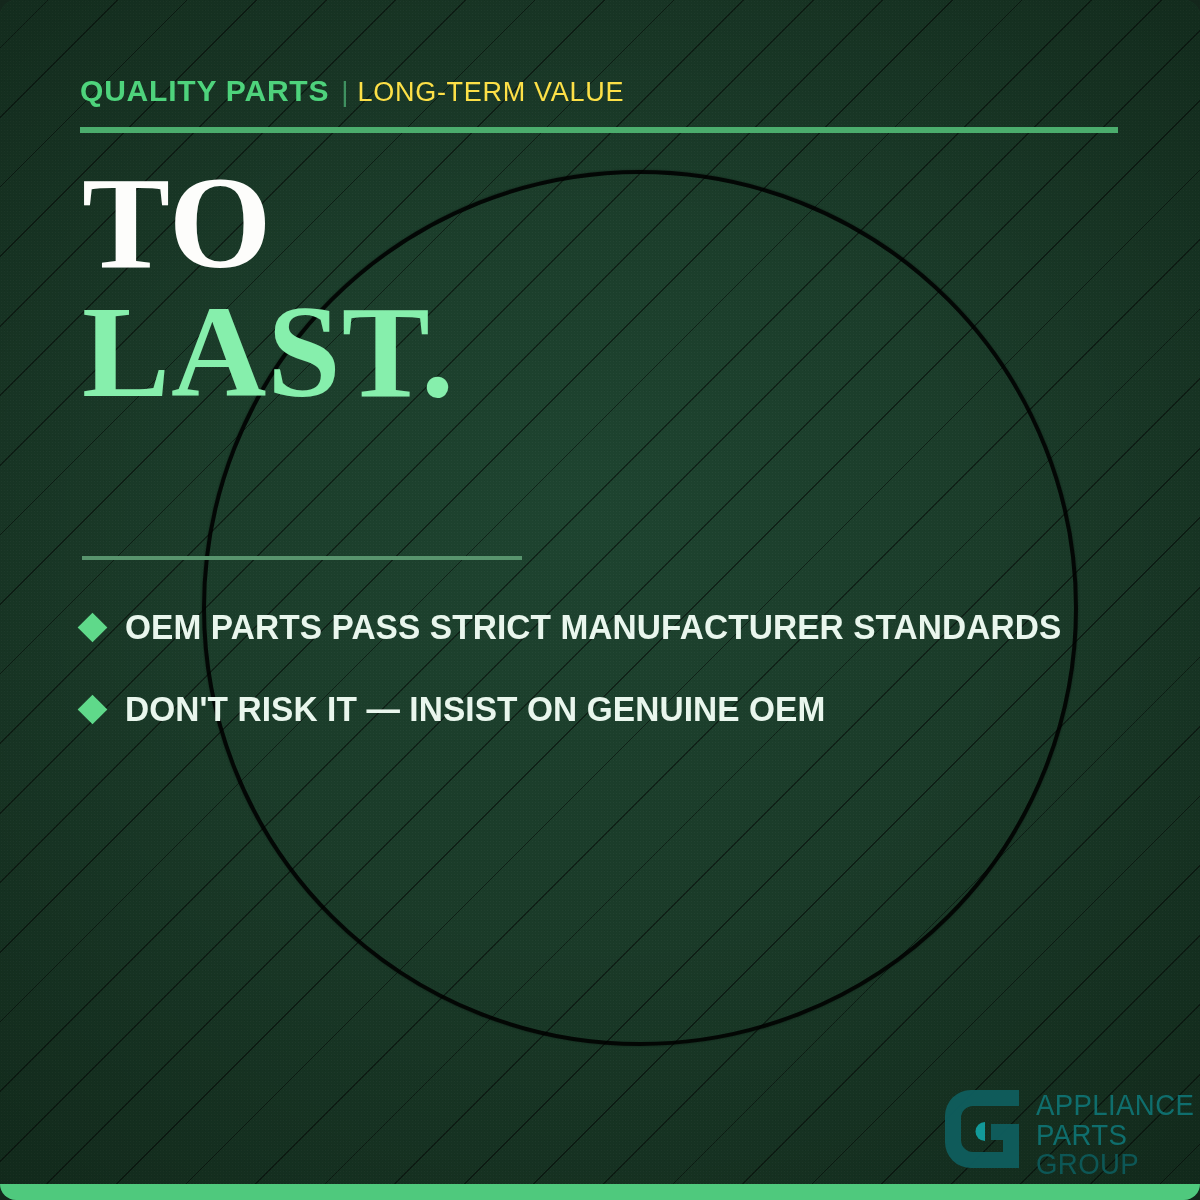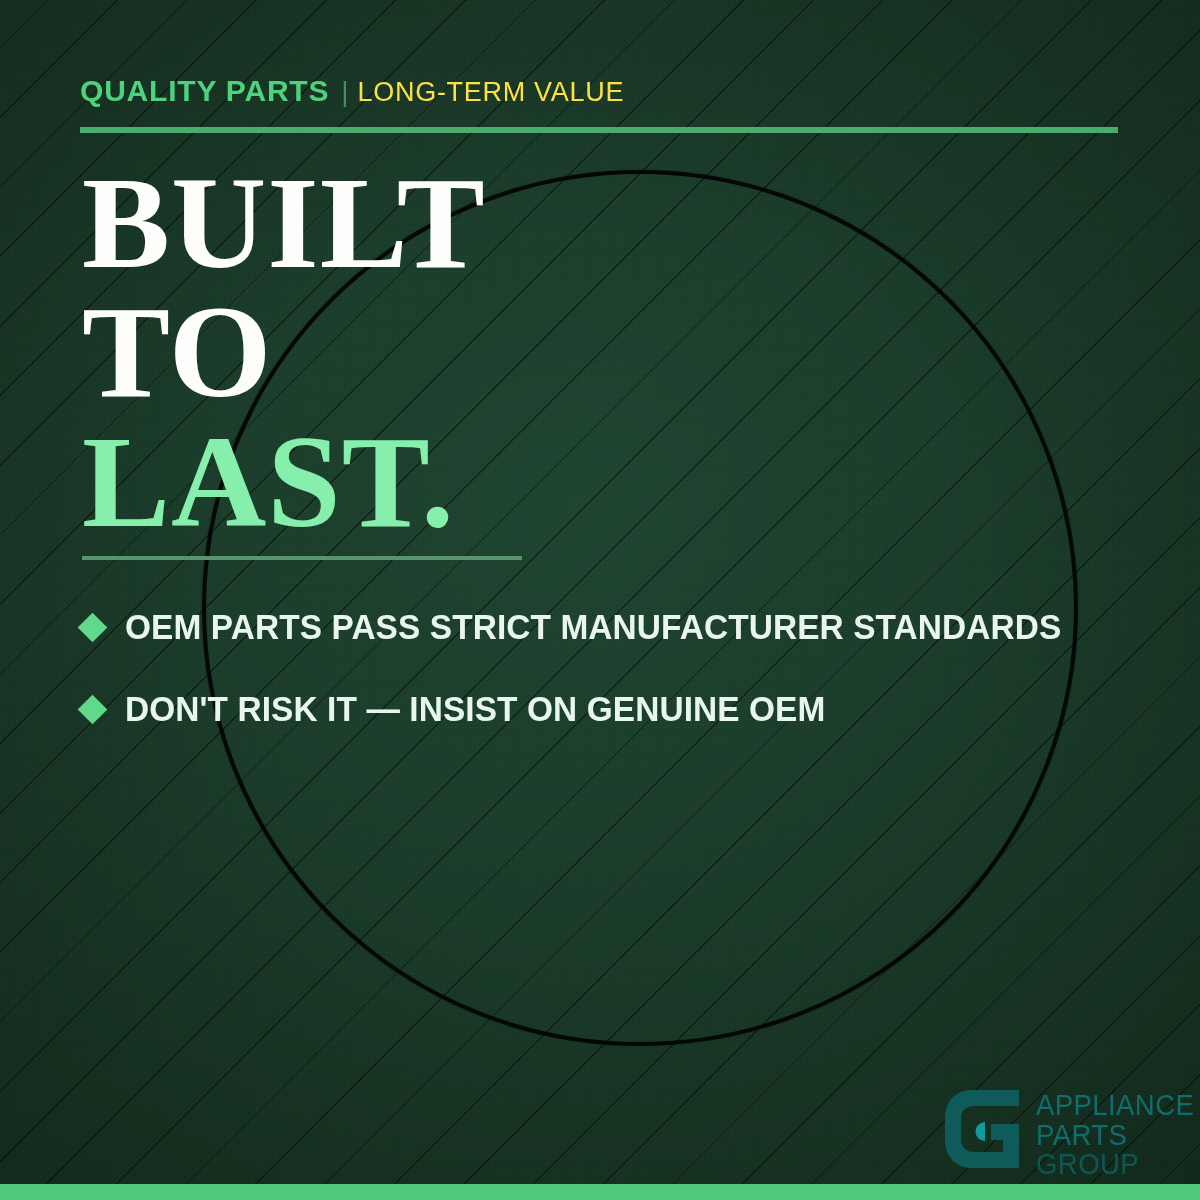"QUALITY PARTS" #poster { border-radius: none -> 16px }
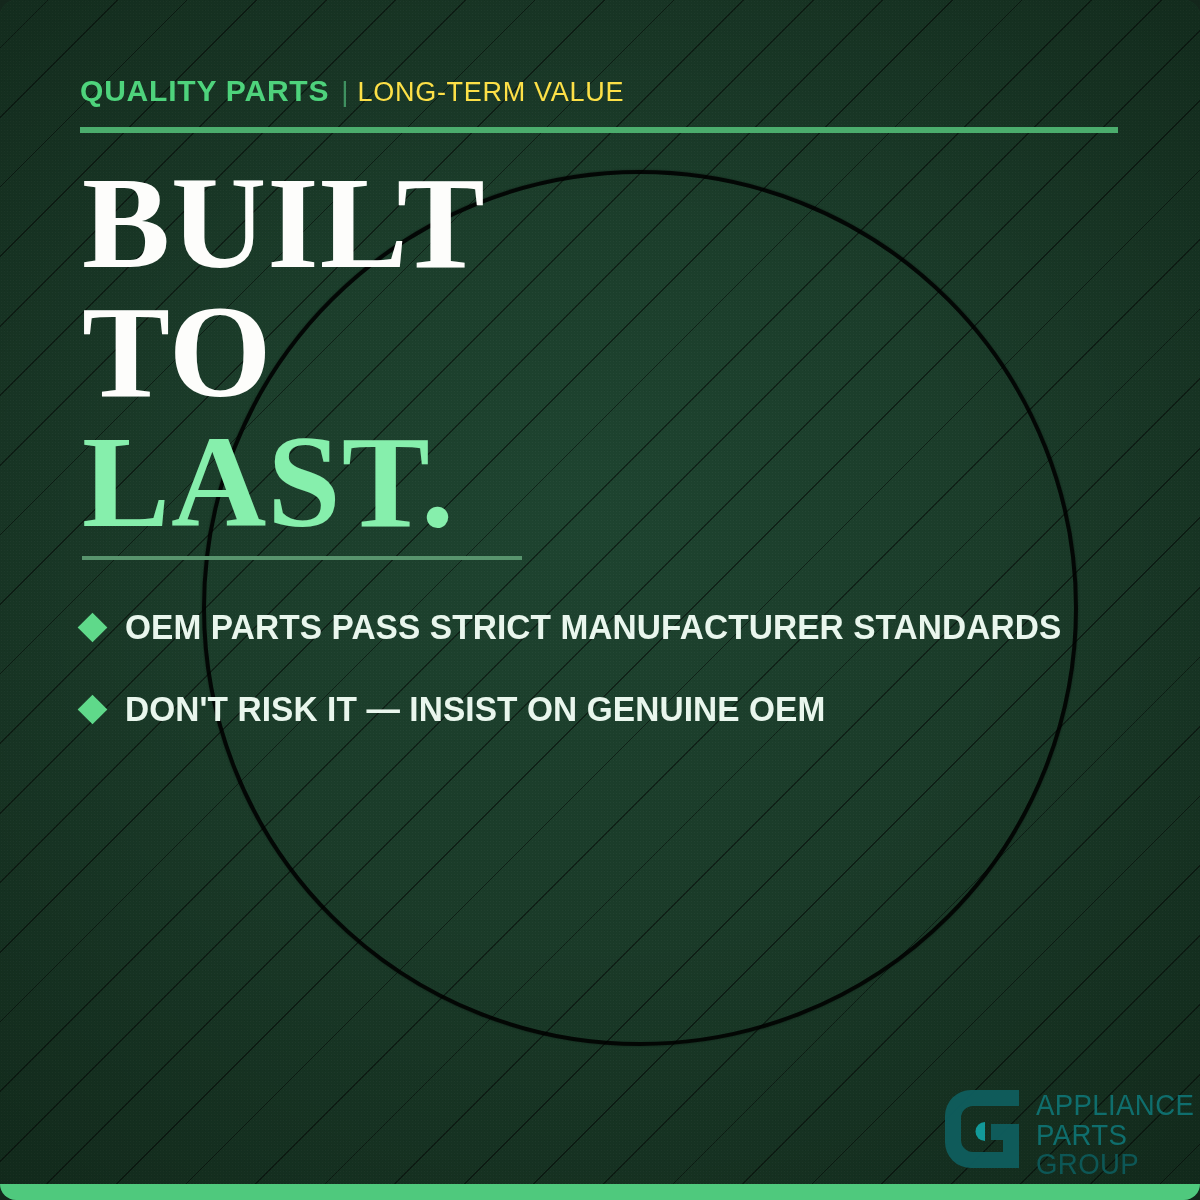"BUILT" span.hl-line { html: <span>BUILT</span> -> none }
